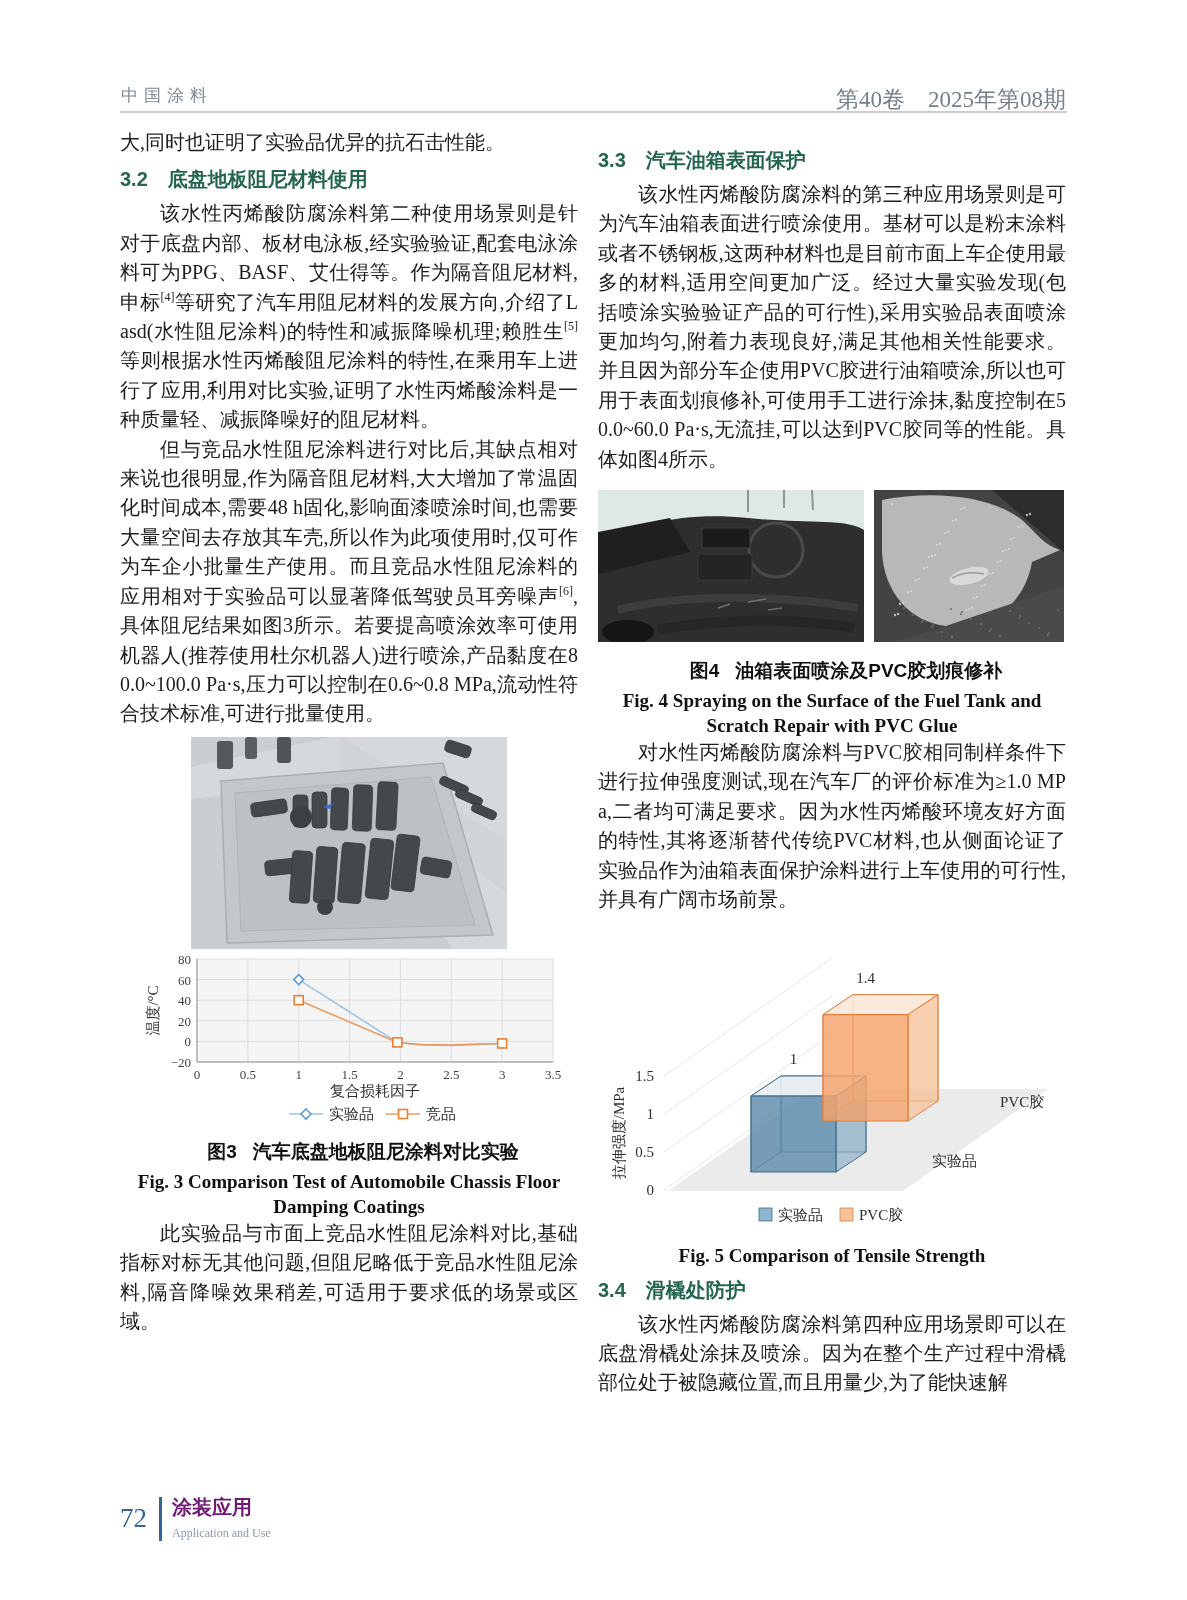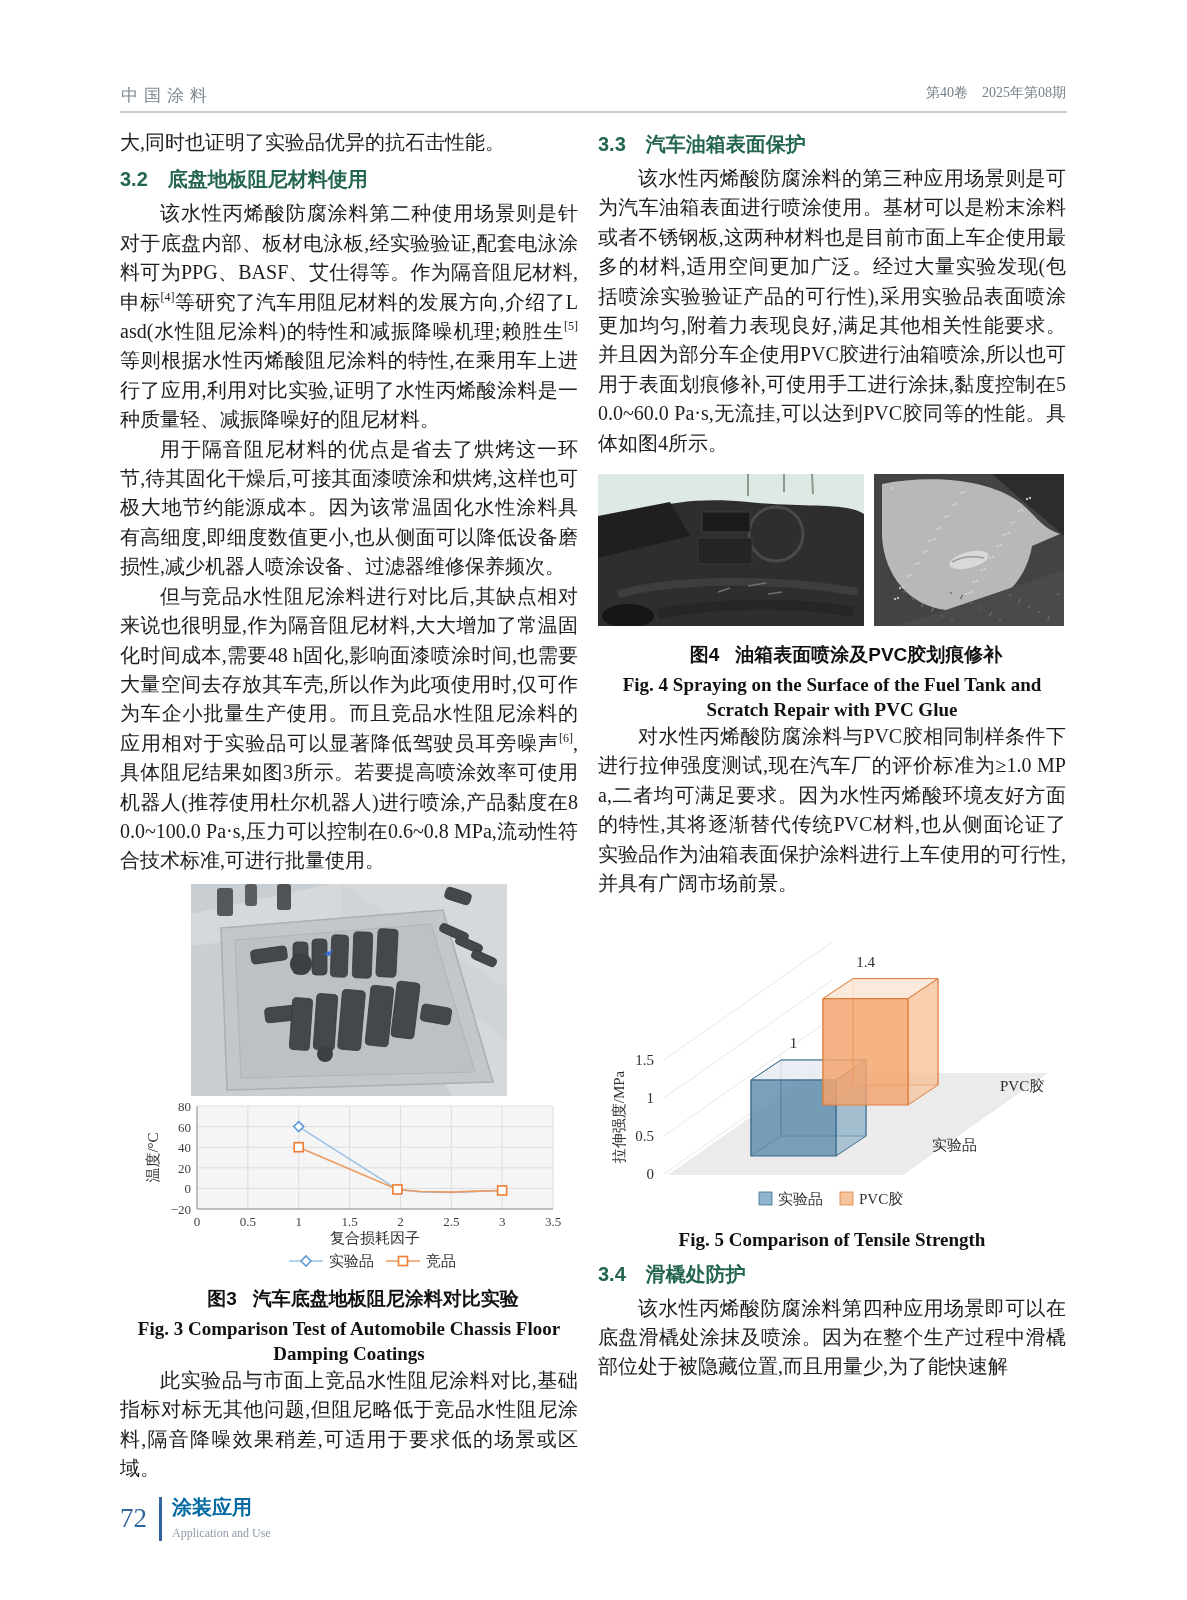"第40卷 2025年第08期" .jissue { font-size: 14px -> 23px }
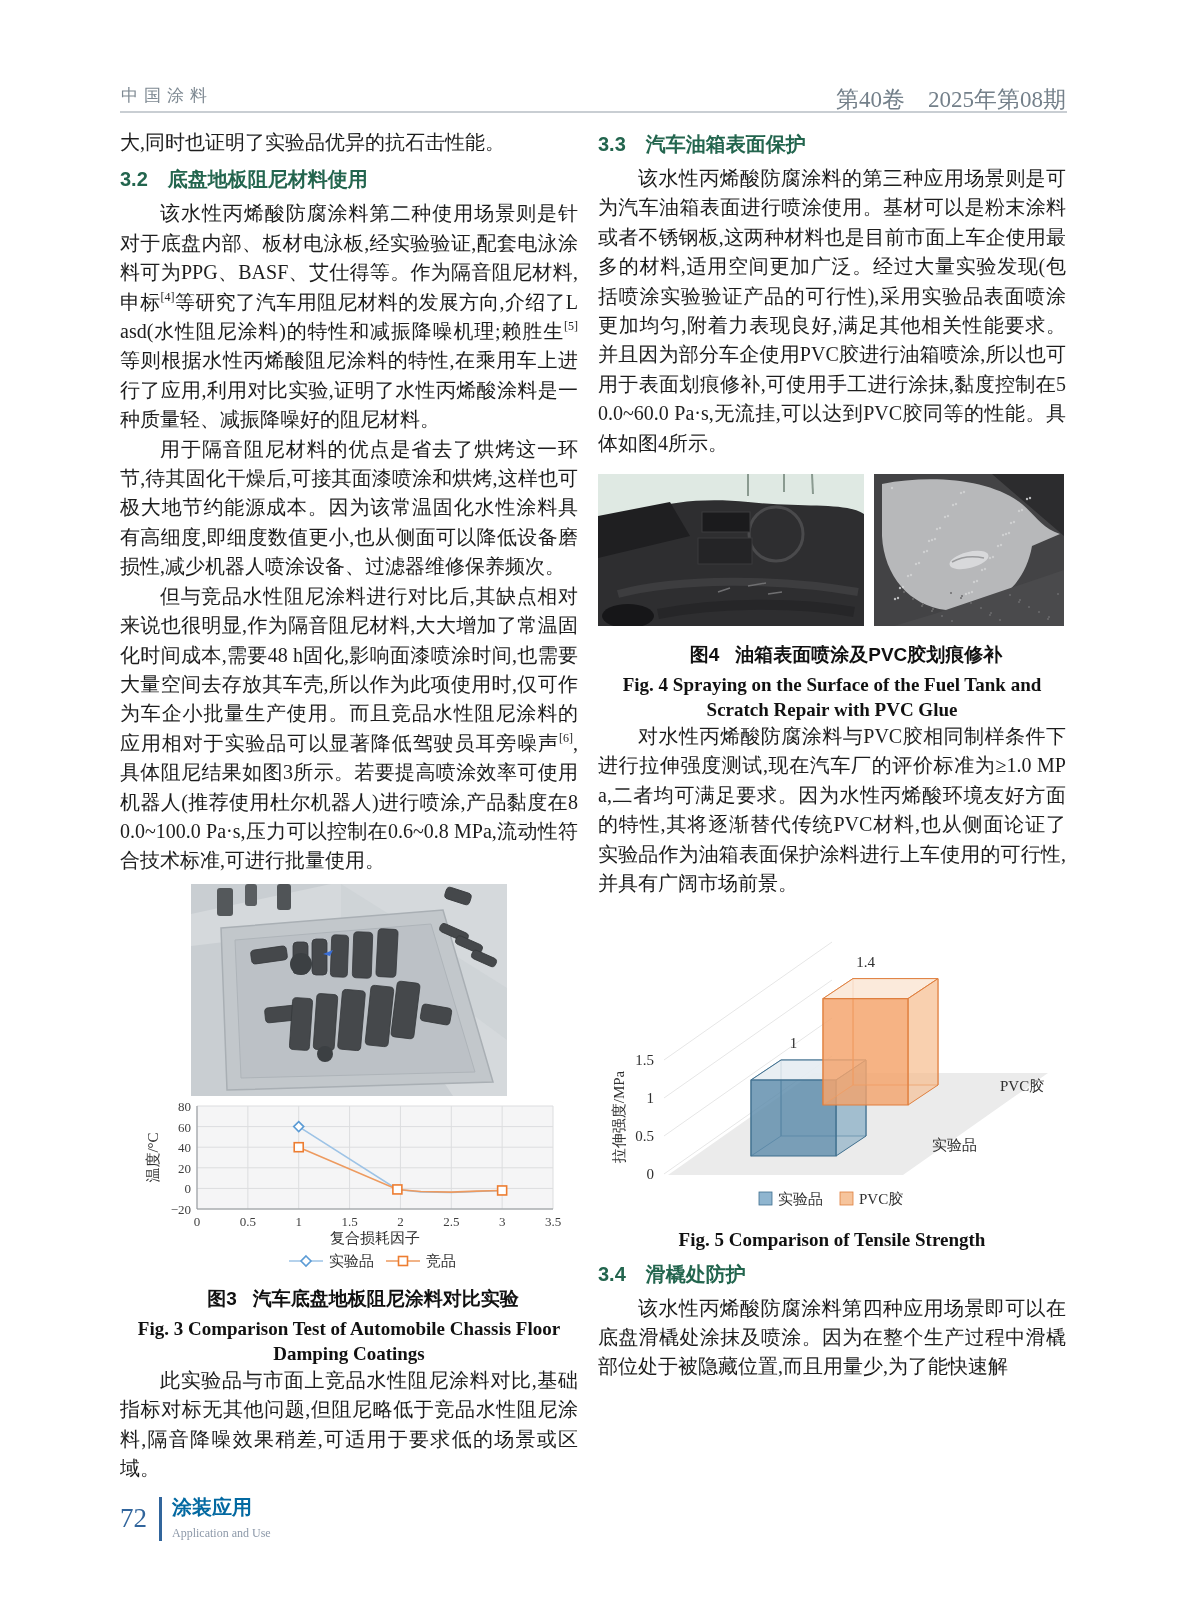"3.3 汽车油箱表面保护" h3.sec { margin-top: 2px -> 18px }
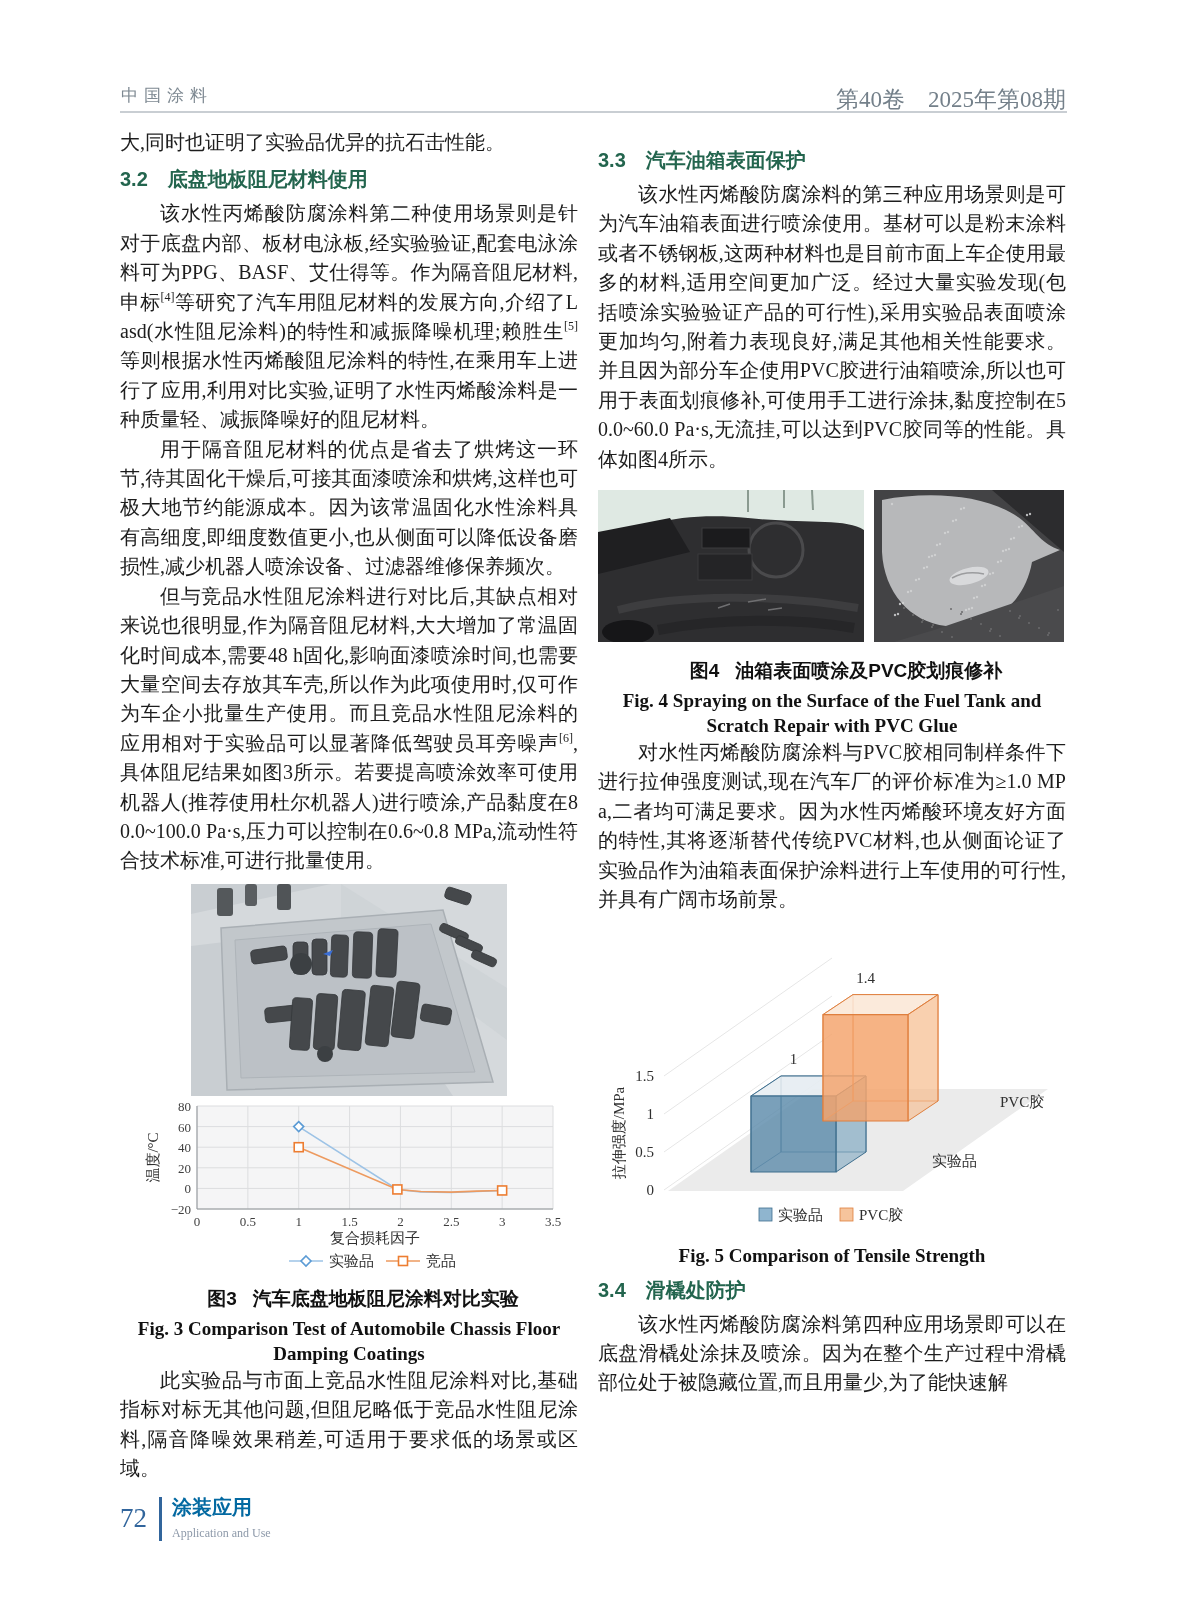"用于隔音阻尼材料的优点是省去了烘烤这一环节,待其固化干燥后,可接其面漆喷涂和烘烤" p.body { html: <p>用于隔音阻尼材料的优点是省去了烘烤这一环节,待其固化干燥后,可接其面漆喷涂和烘烤,这样也可极大地节约能源成本。因为该常温固化水性涂料具有高细度,即细度数值更小,也从侧面可以降低设备磨损性,减少机器人喷涂设备、过滤器维修保养频次。</p> -> none }
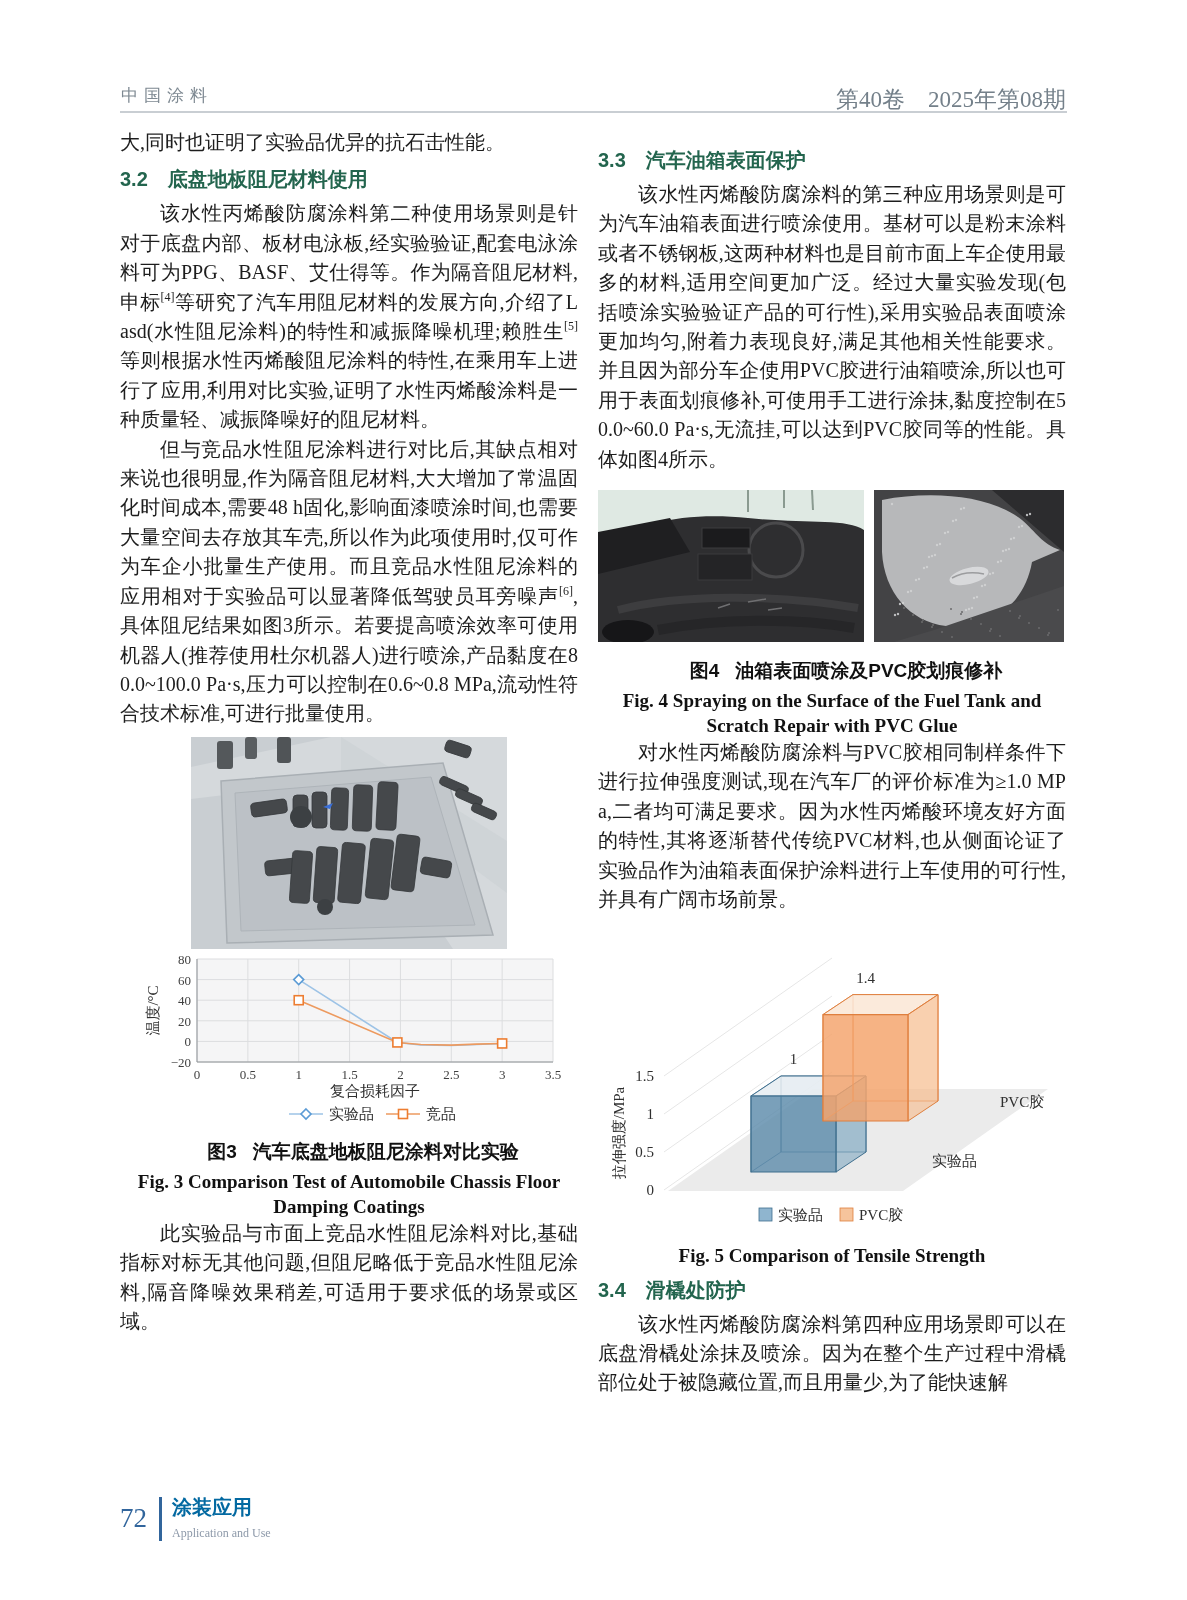"涂装应用" .psec-cn { color: #0369a1 -> #701a75 }
